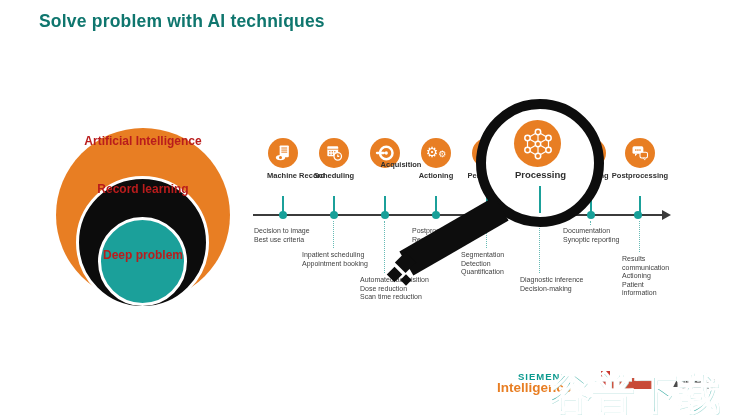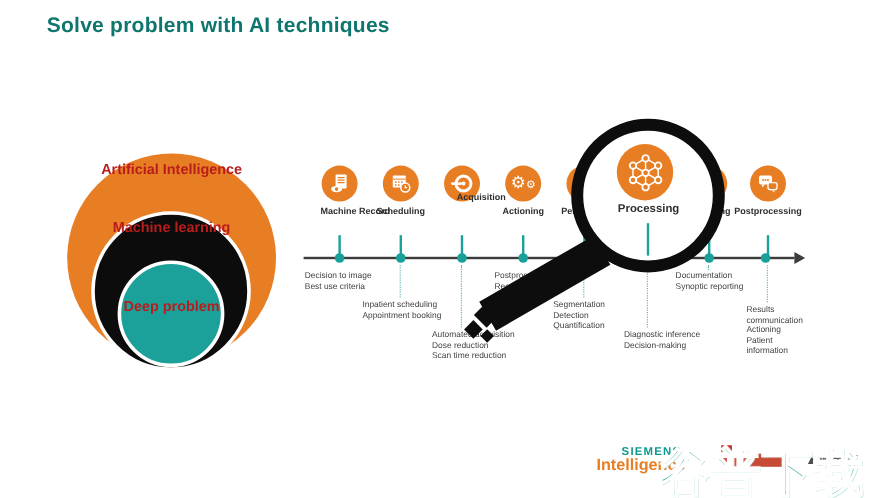"Machine learning" div.abs { text: Machine -> Record }
